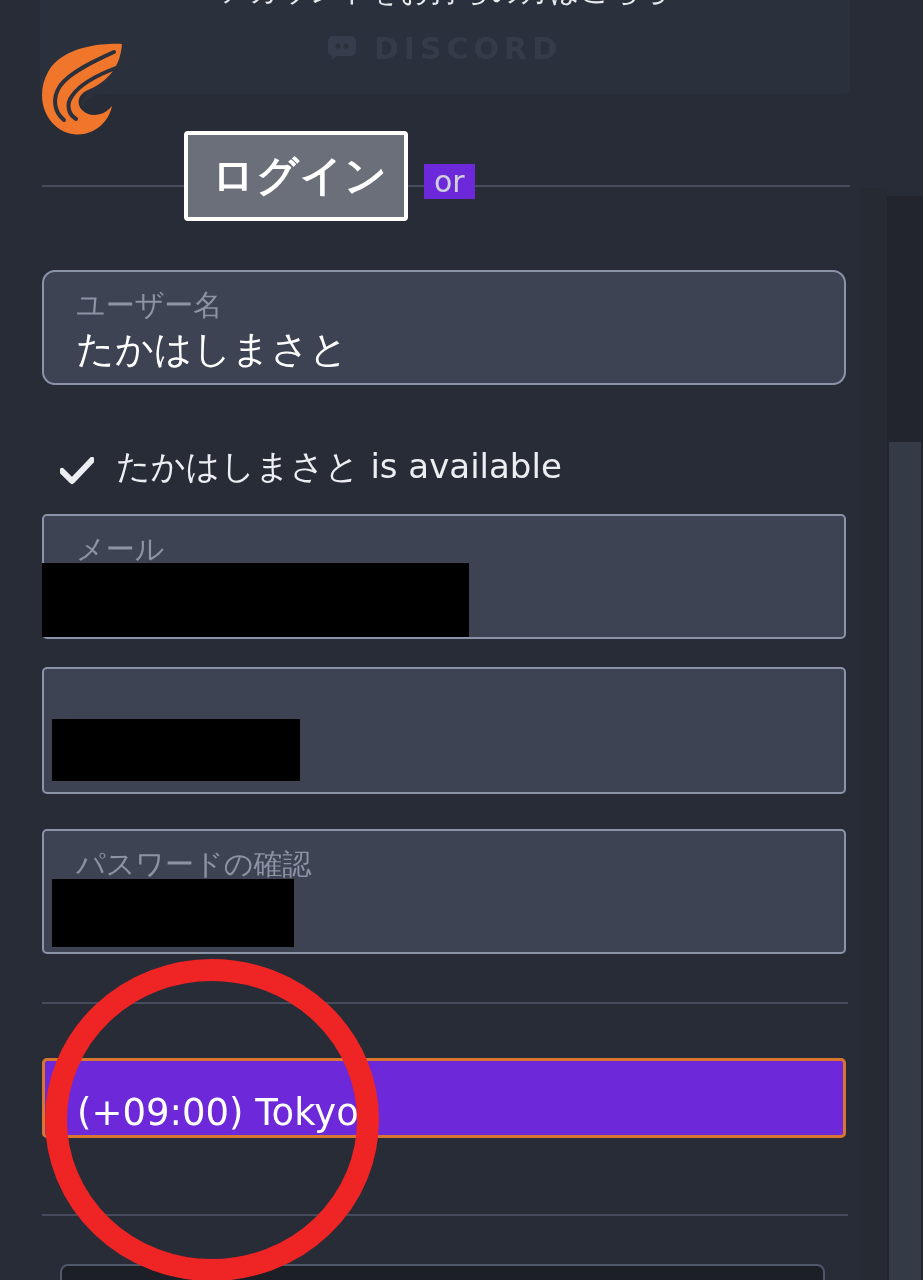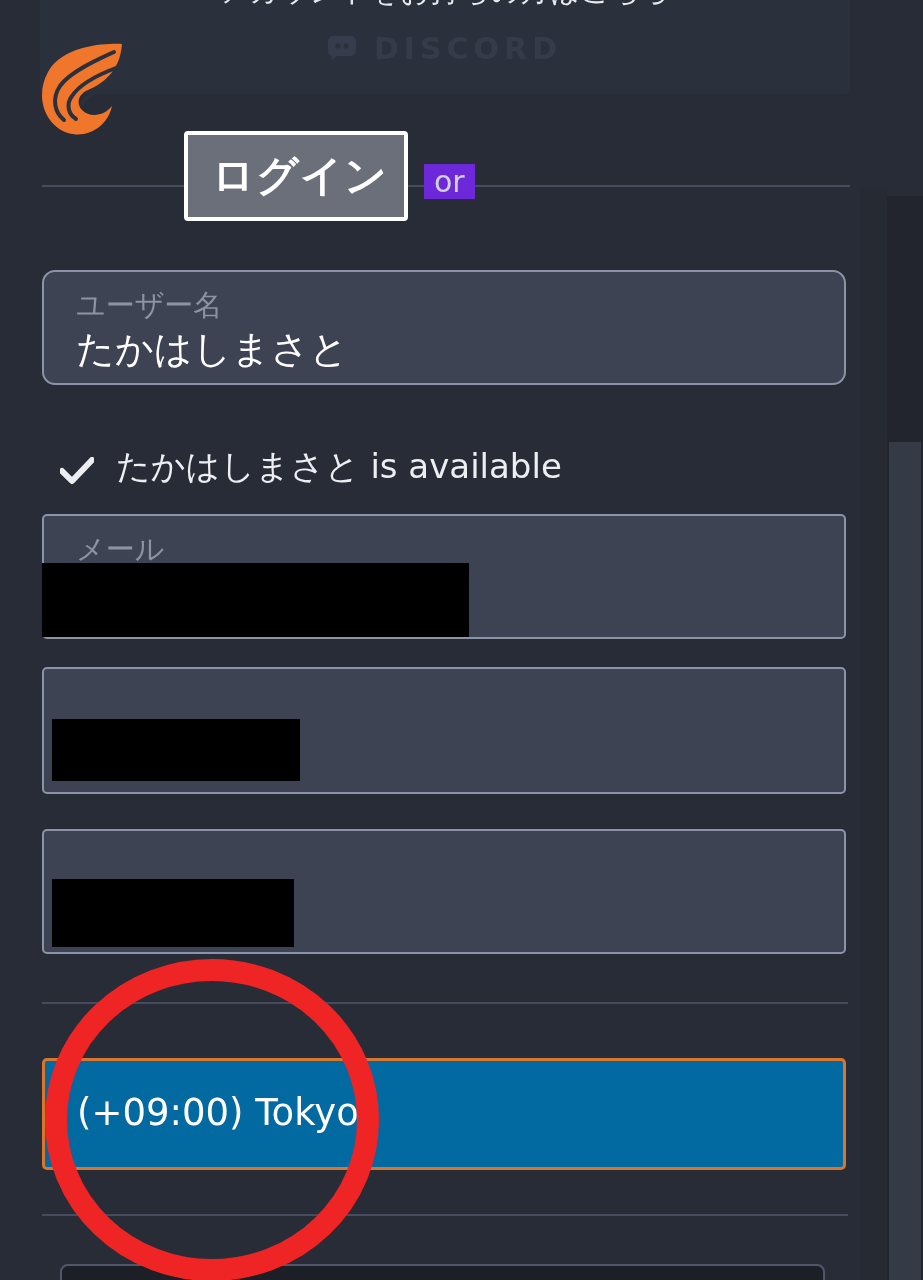"パスワードの確認" span.flabel { html: none -> <span>パスワードの確認</span> }
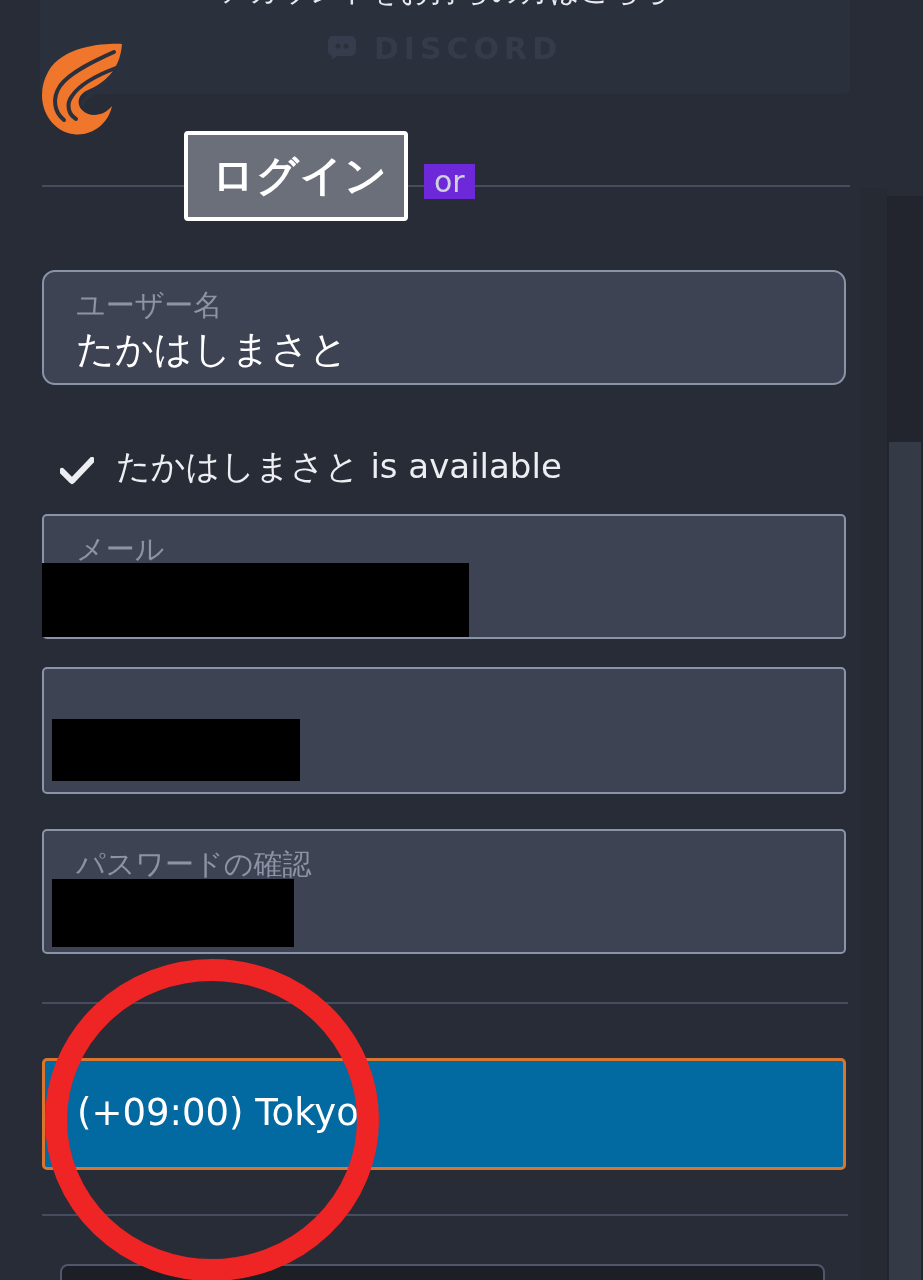"(+09:00) Tokyo" #field-timezone { background: #0369a1 -> #6d28d9; height: 112px -> 80px }
